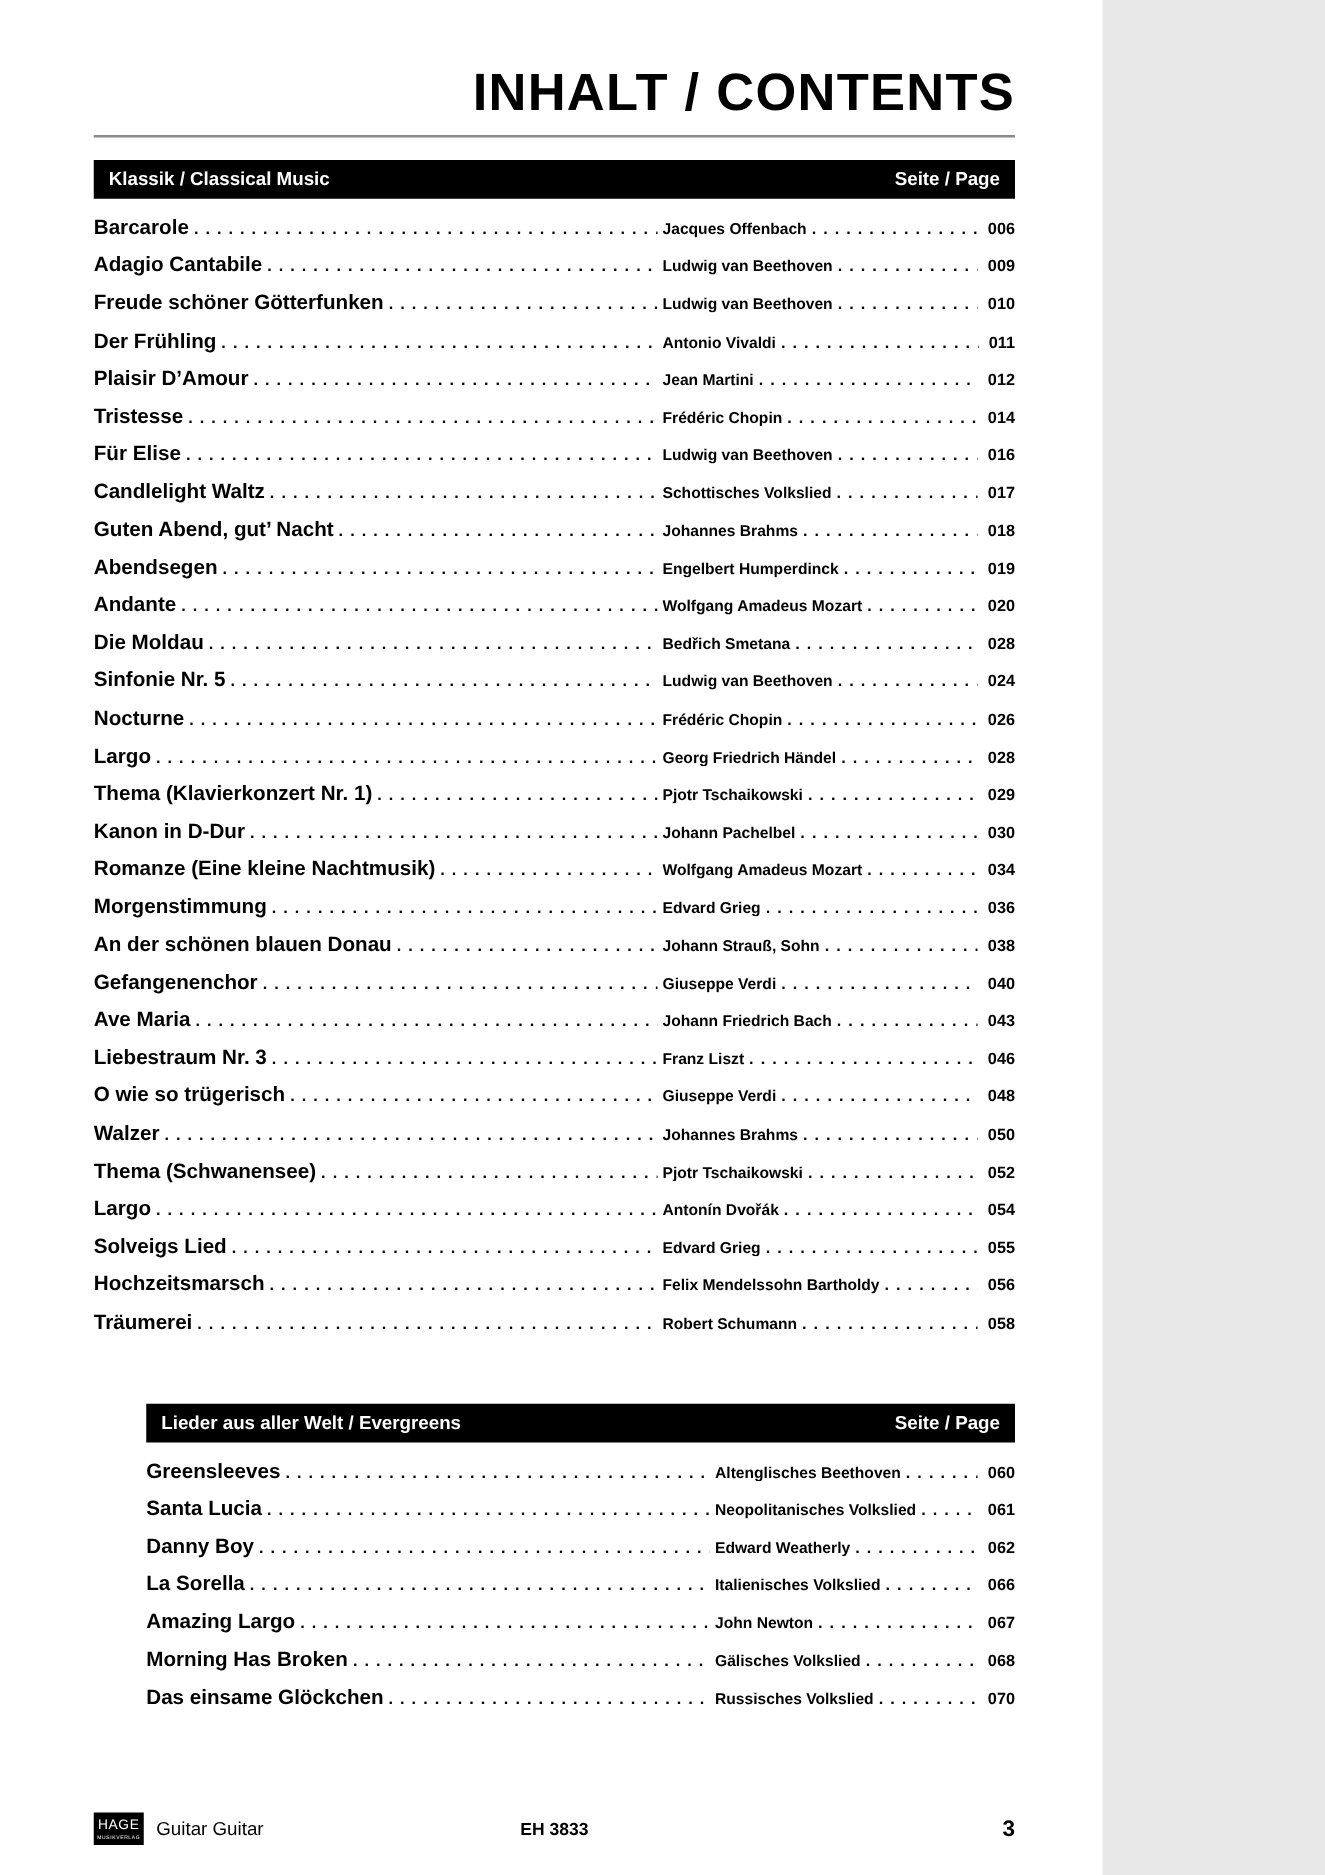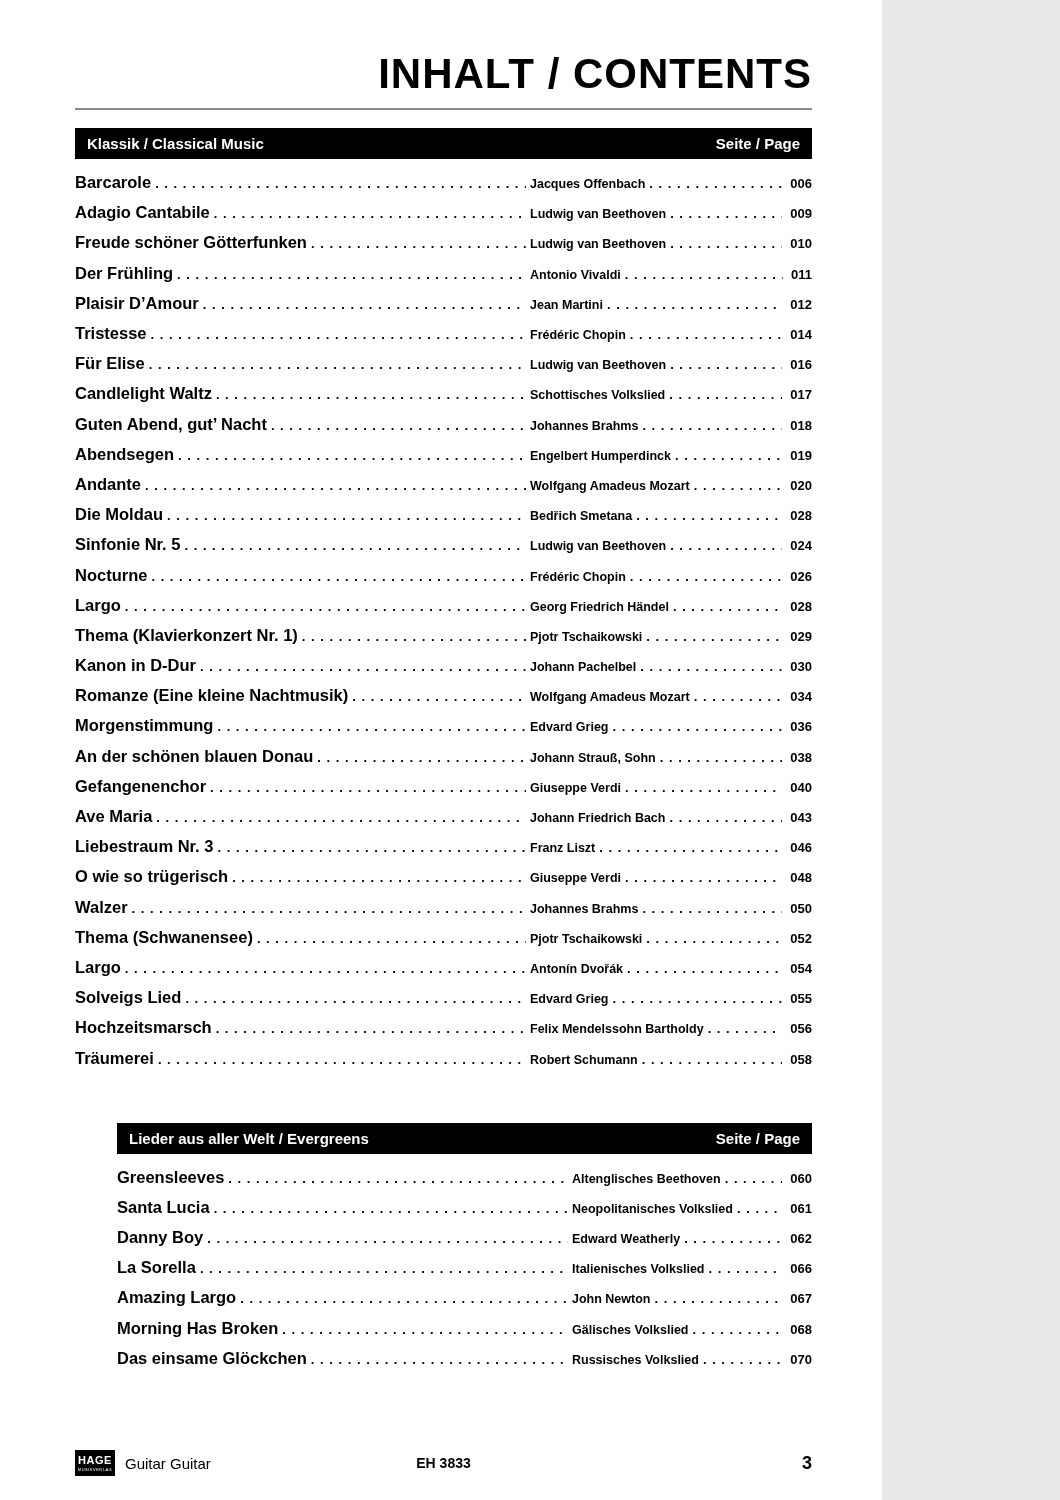"HAGE" .logo-main { font-weight: bold -> normal }
